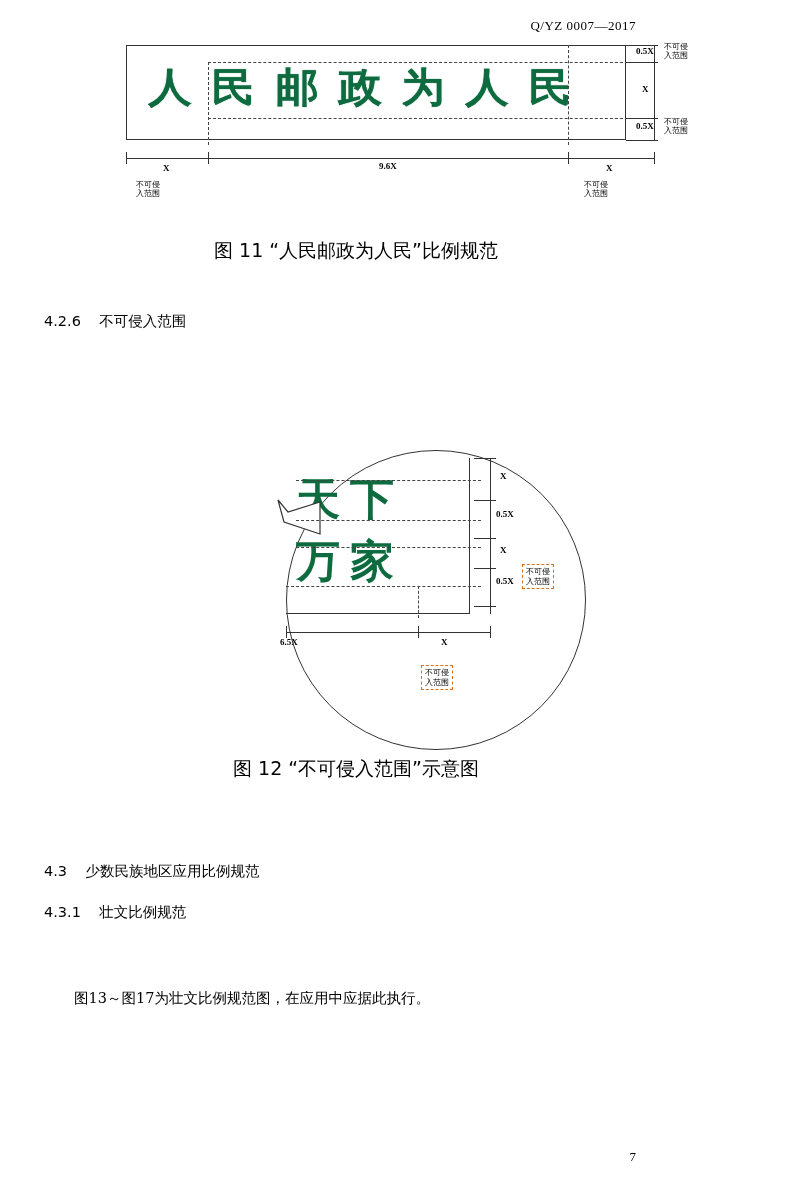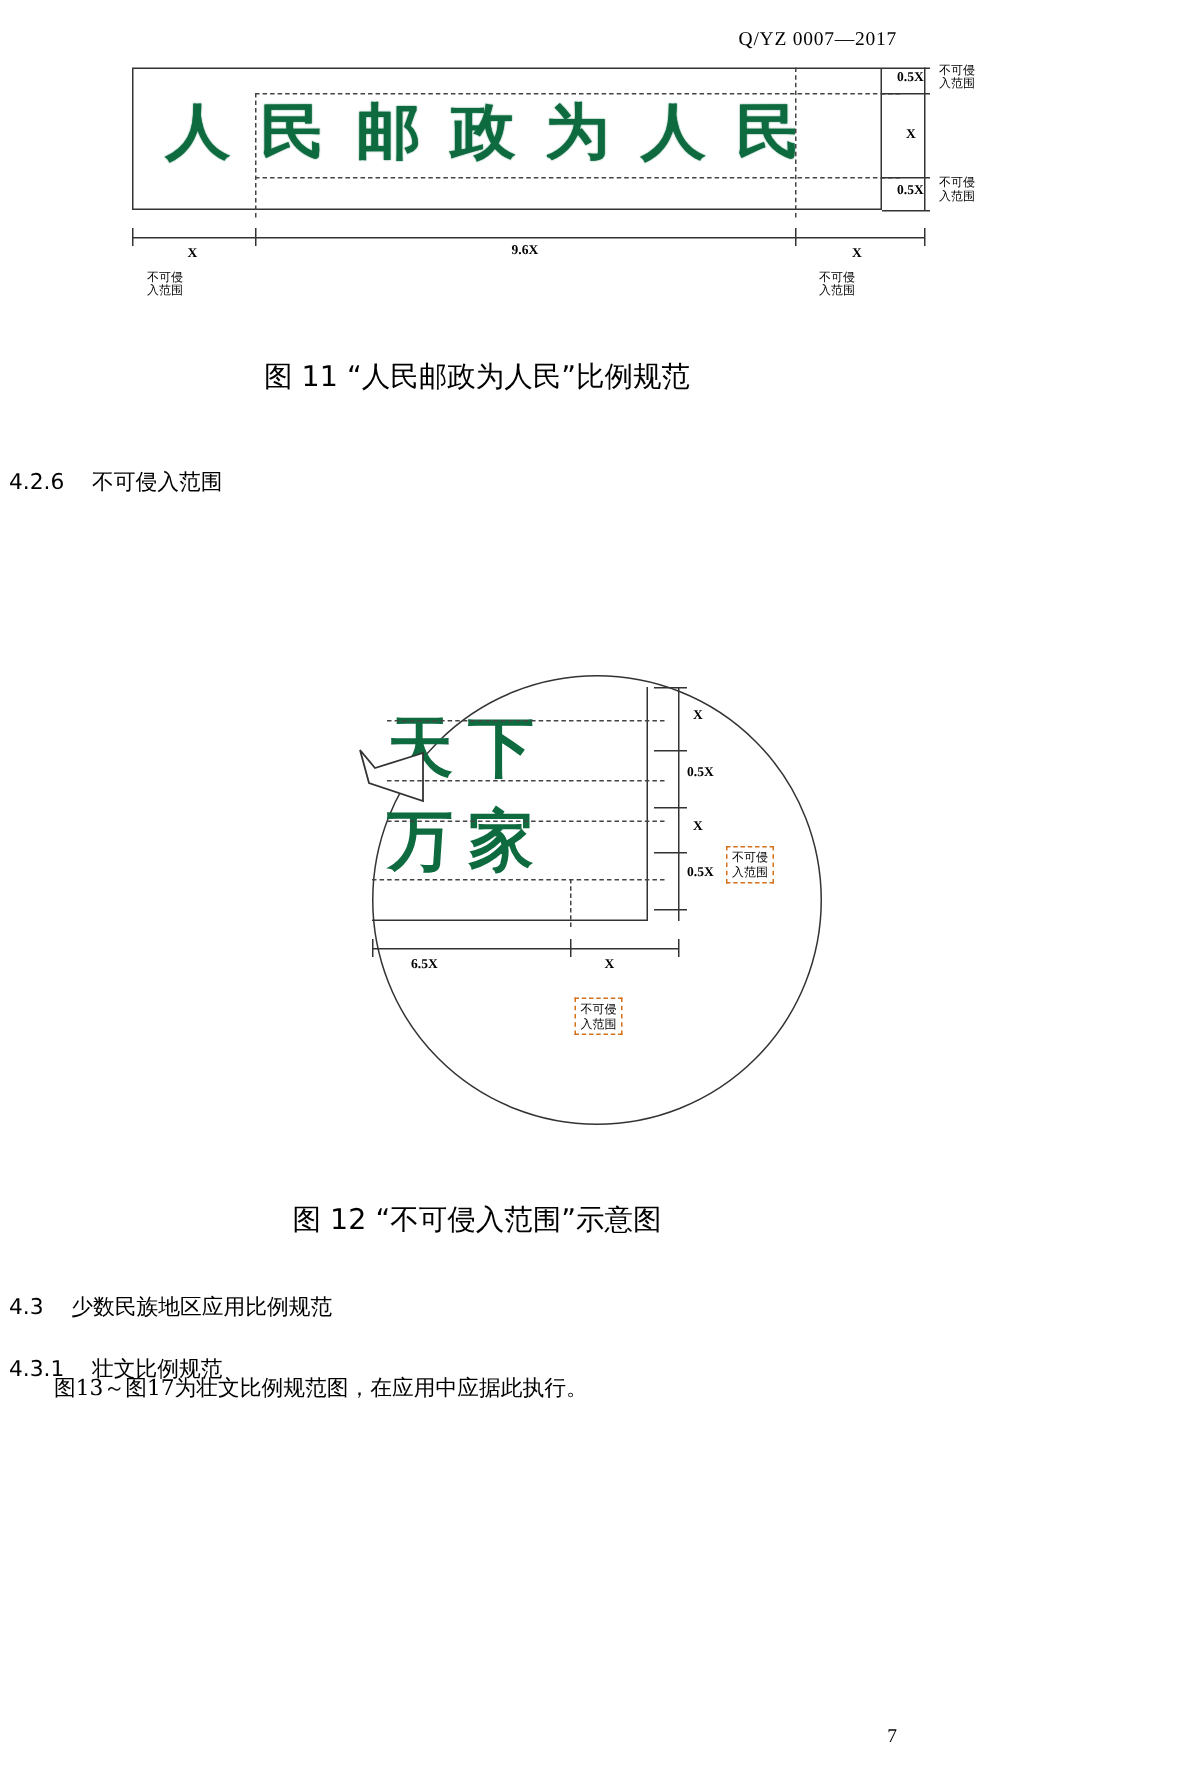"Q/YZ 0007—2017" .page { margin-left: none -> 38px }
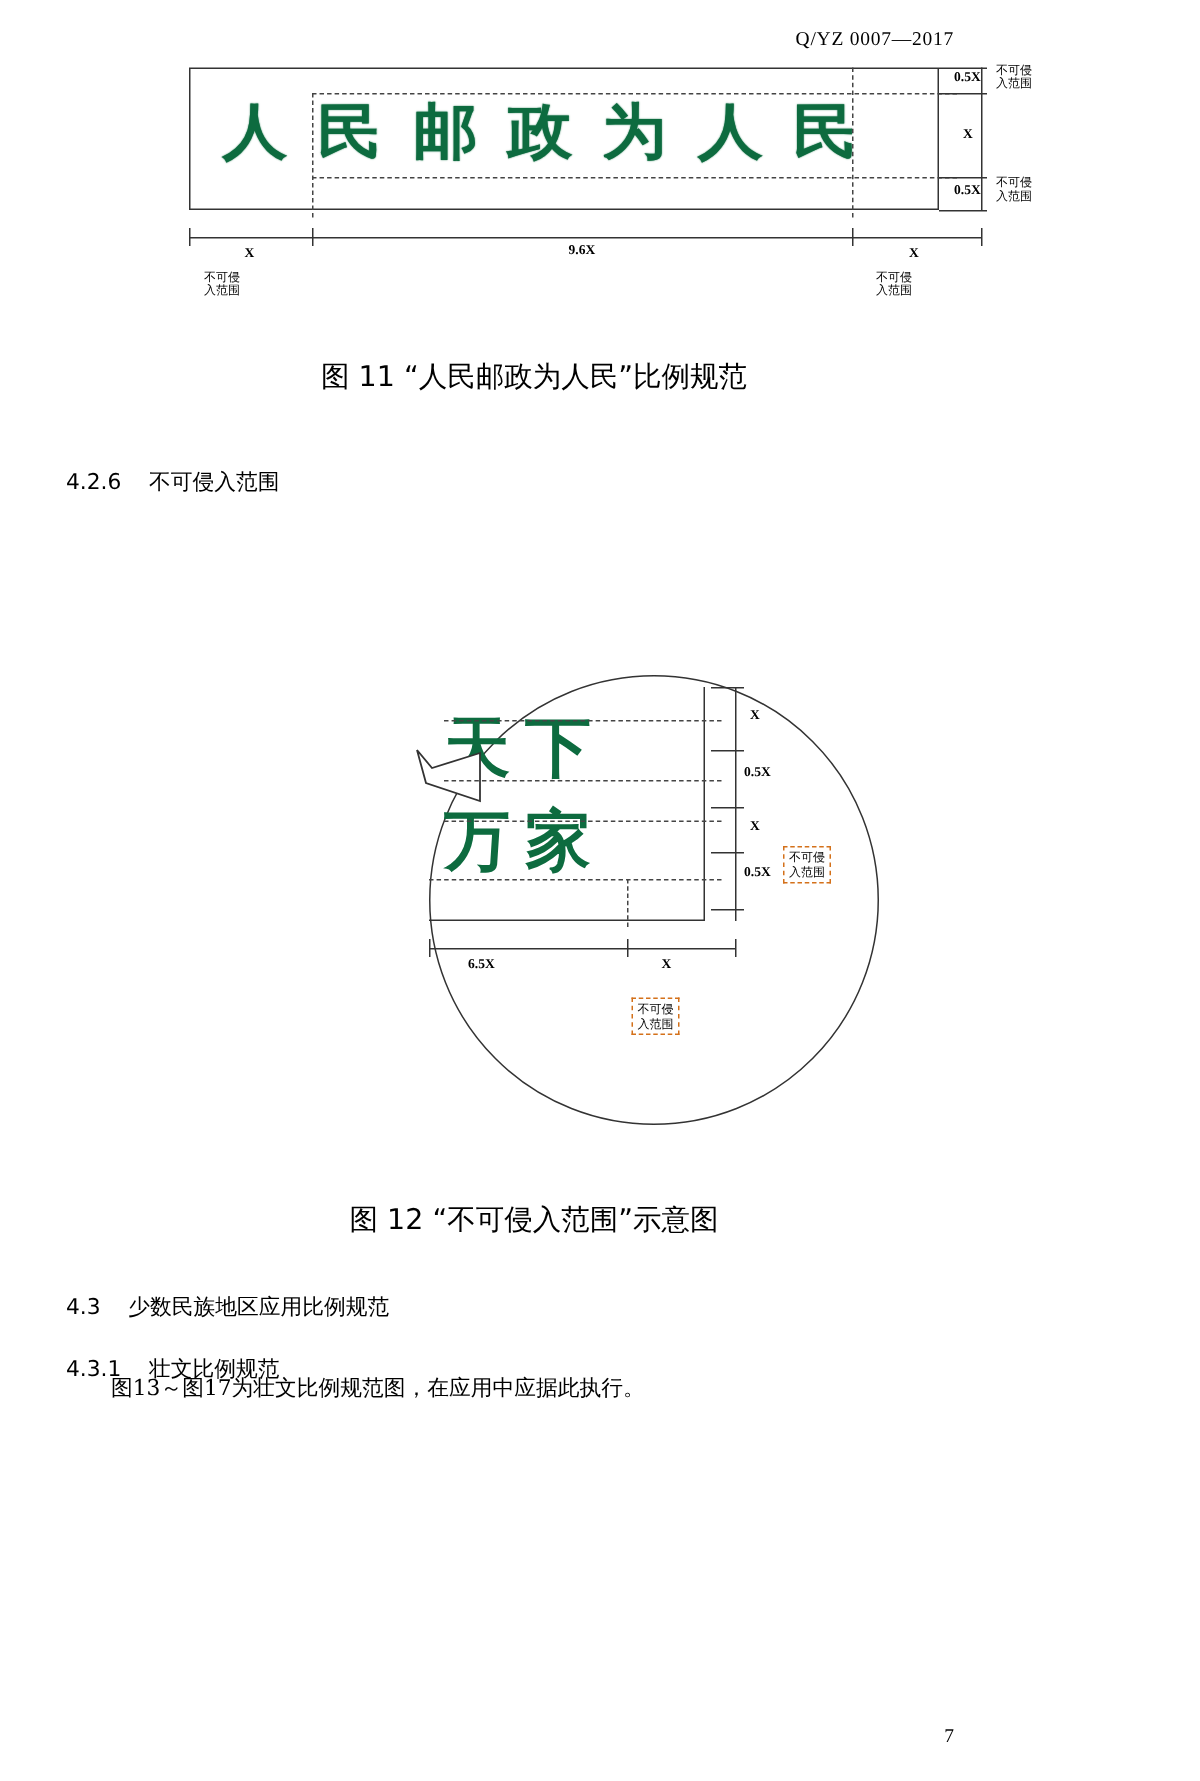"6.5X" div.lbl { left: 274px -> 242px }
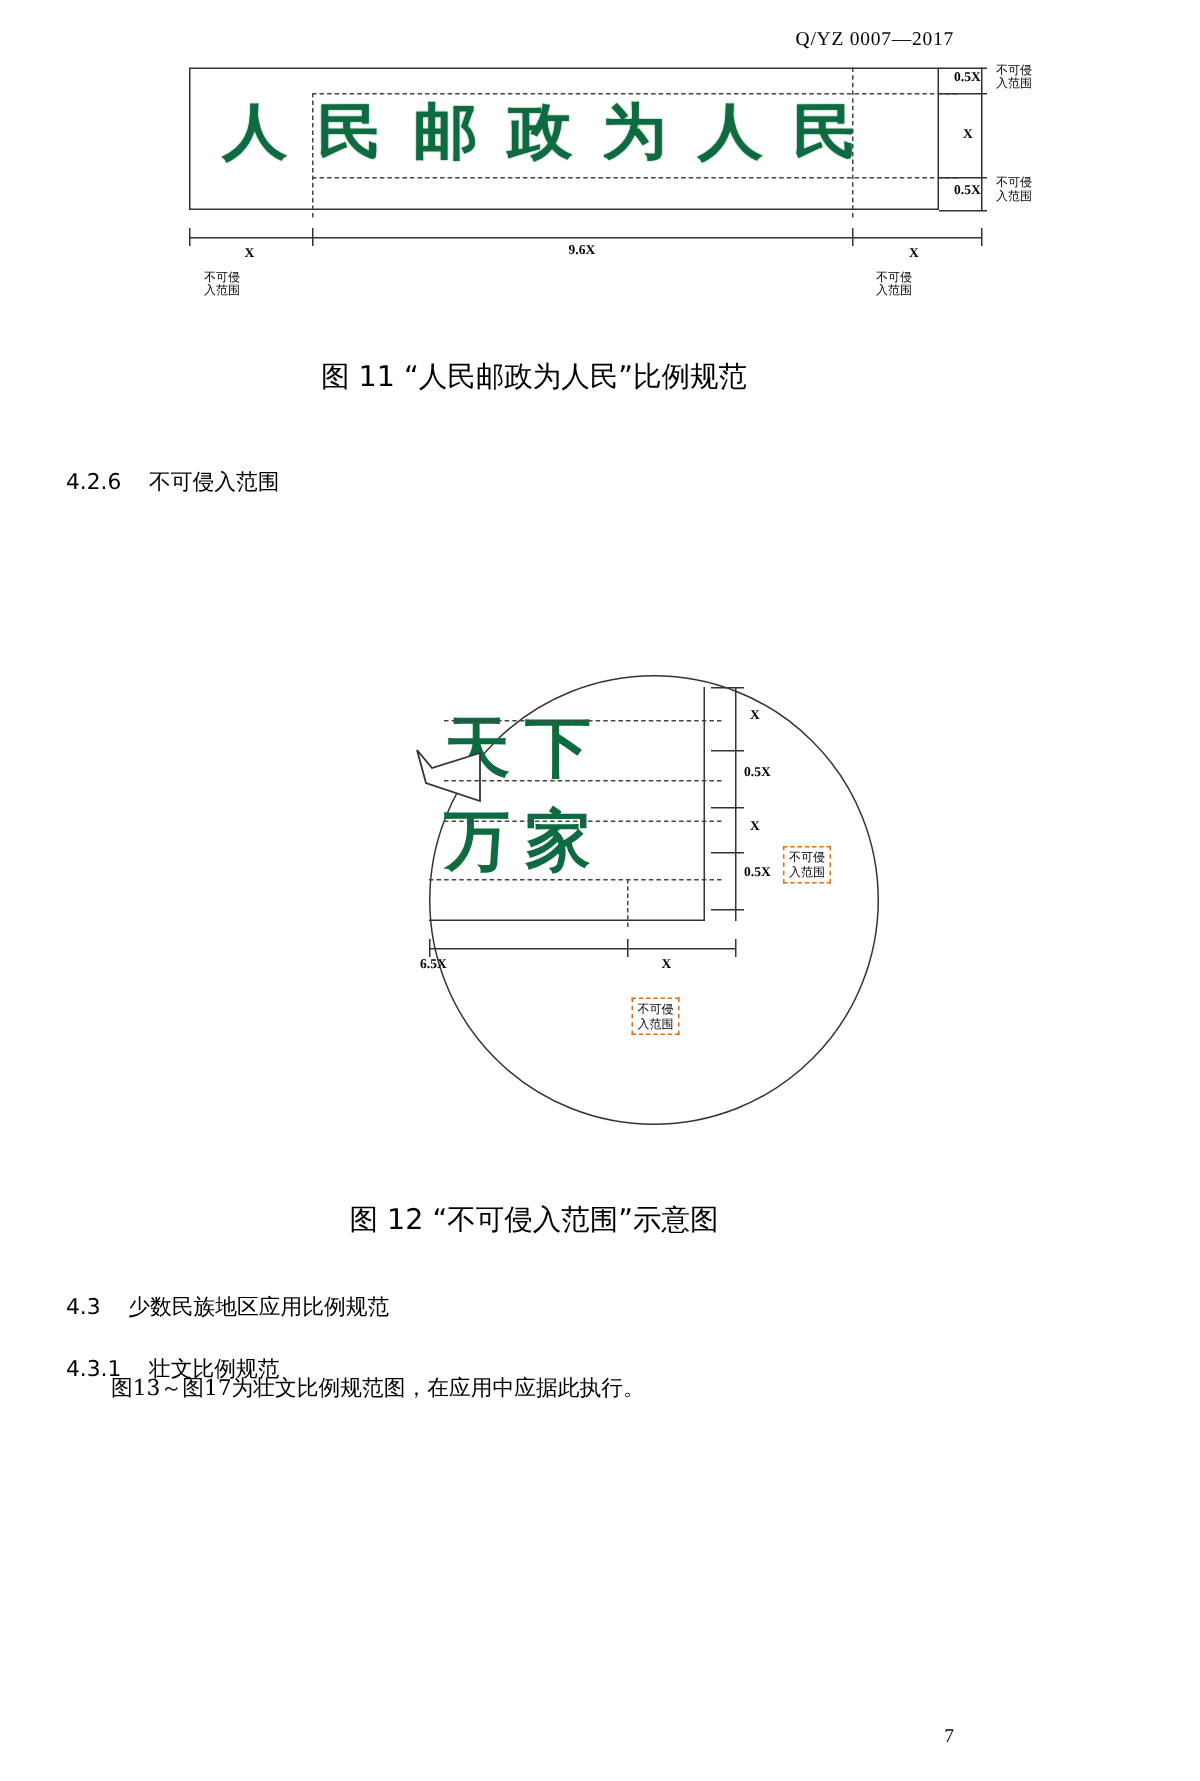"图 12 “不可侵入范围”示意图" div.cap { top: 800px -> 756px }
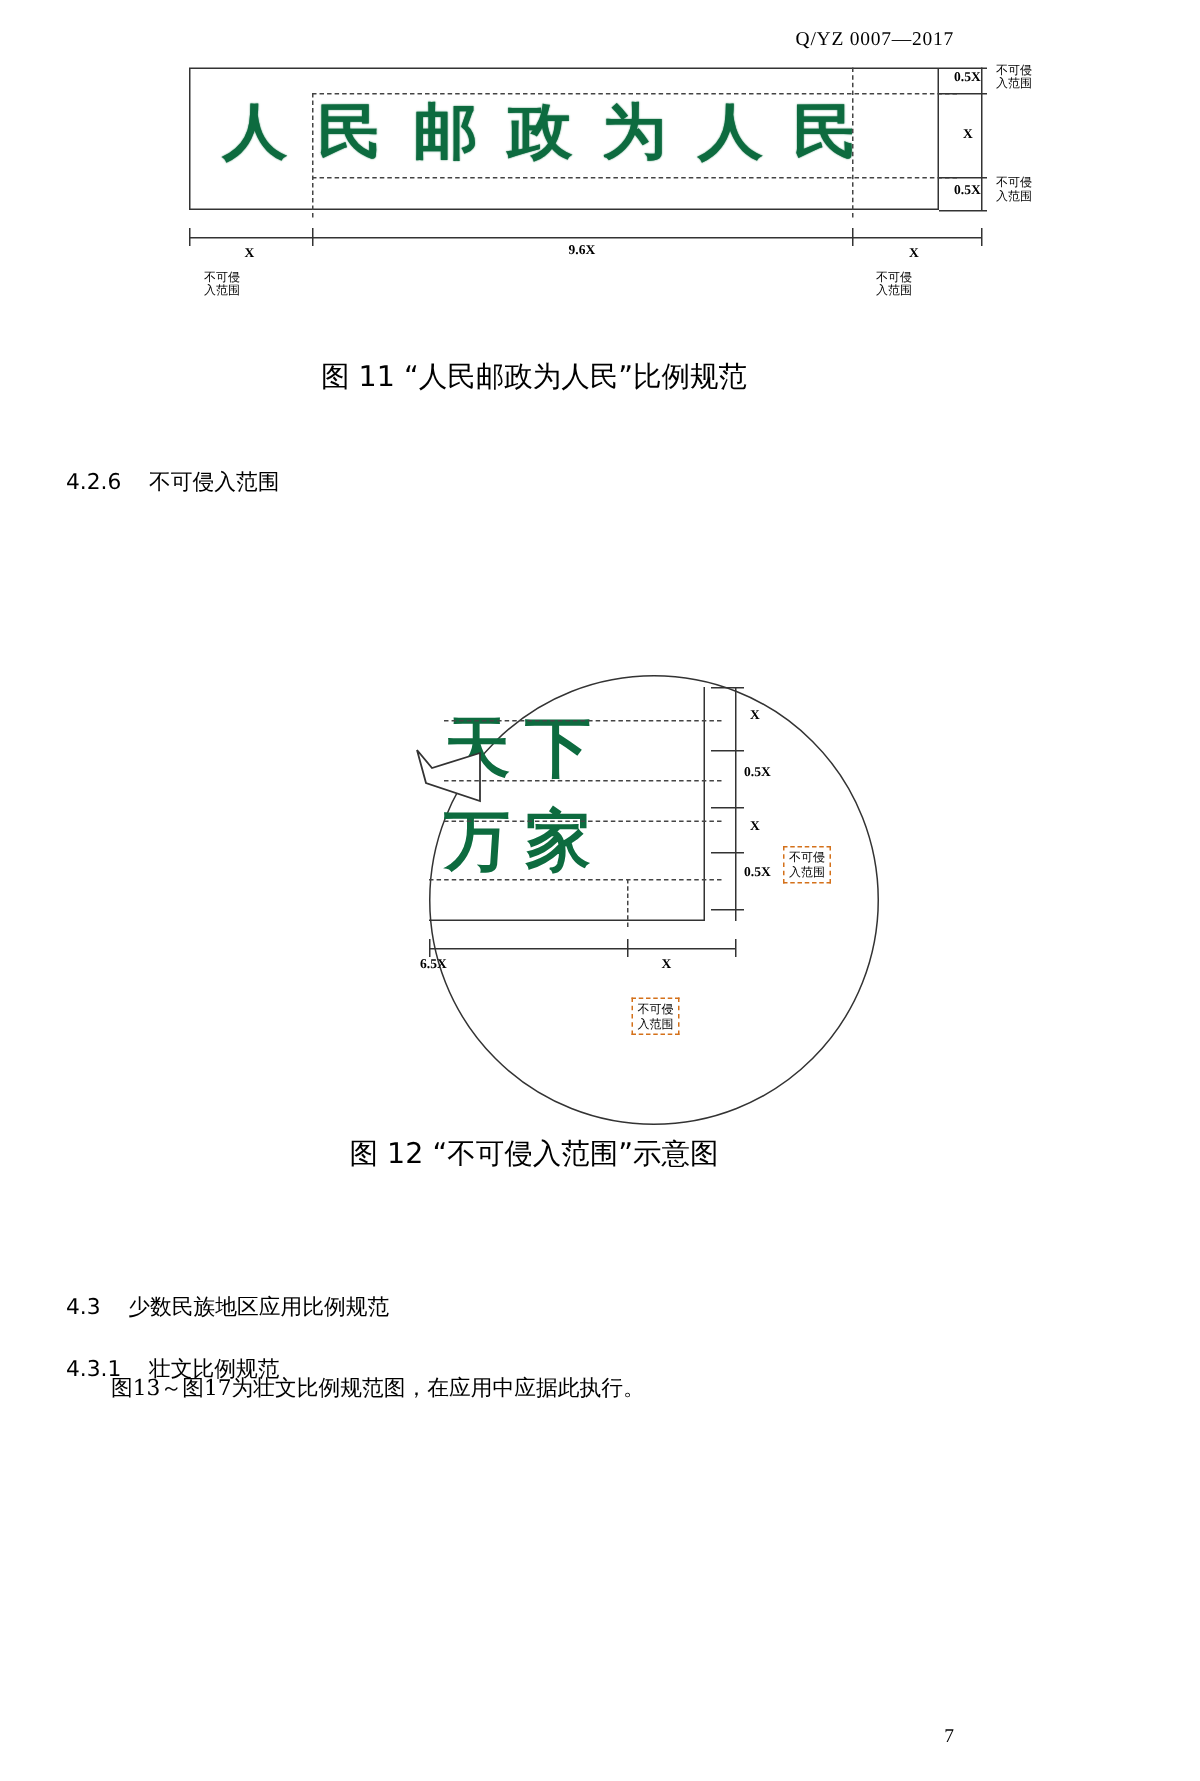"图13～图17为壮文比例规范图，在应用中应据此执行。" div.para { top: 912px -> 984px }
